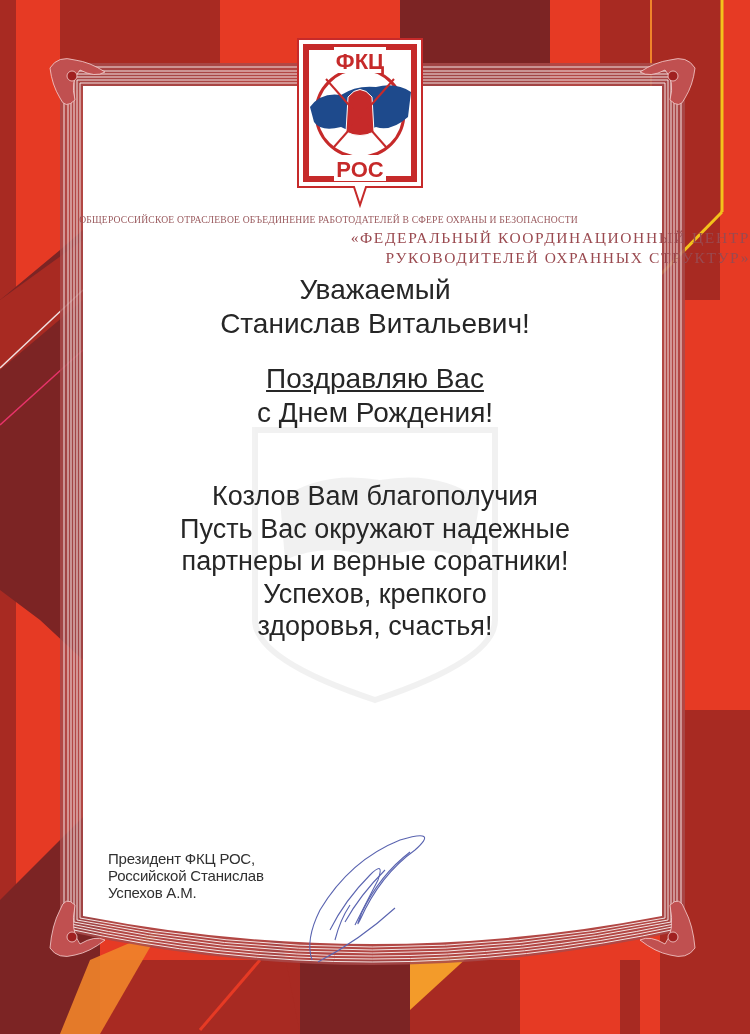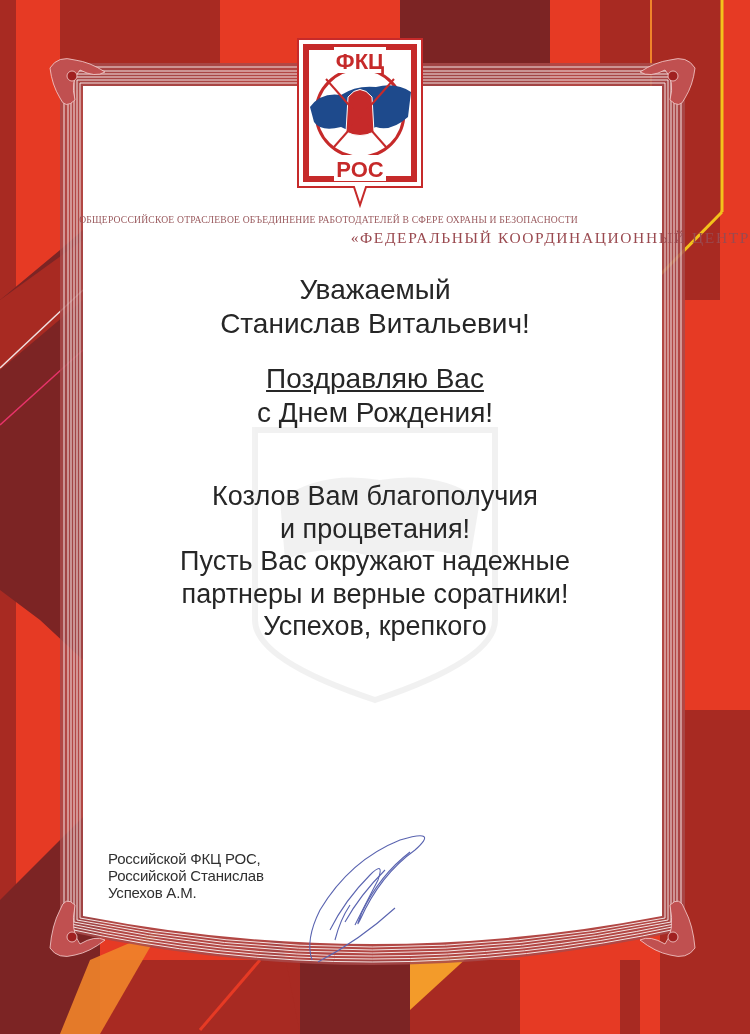"РУКОВОДИТЕЛЕЙ ОХРАННЫХ СТРУКТУР»" div.org-line3 { html: none -> <div>руководителей охранных структур»</div> }
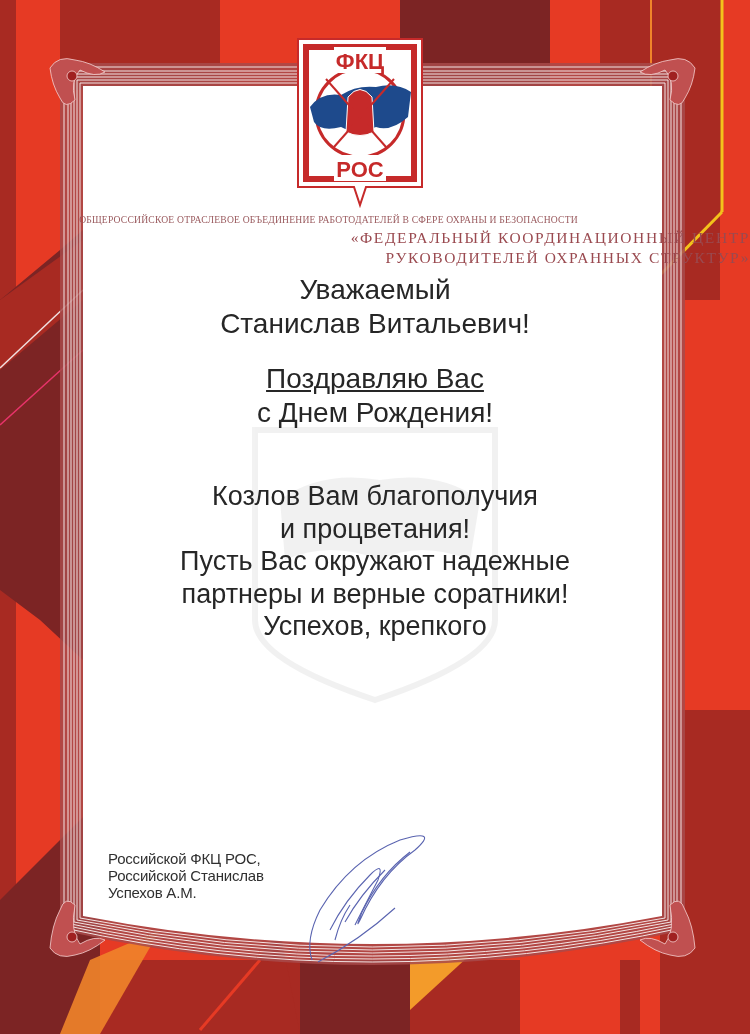"и процветания!" div { html: <div>и процветания!</div> -> none }
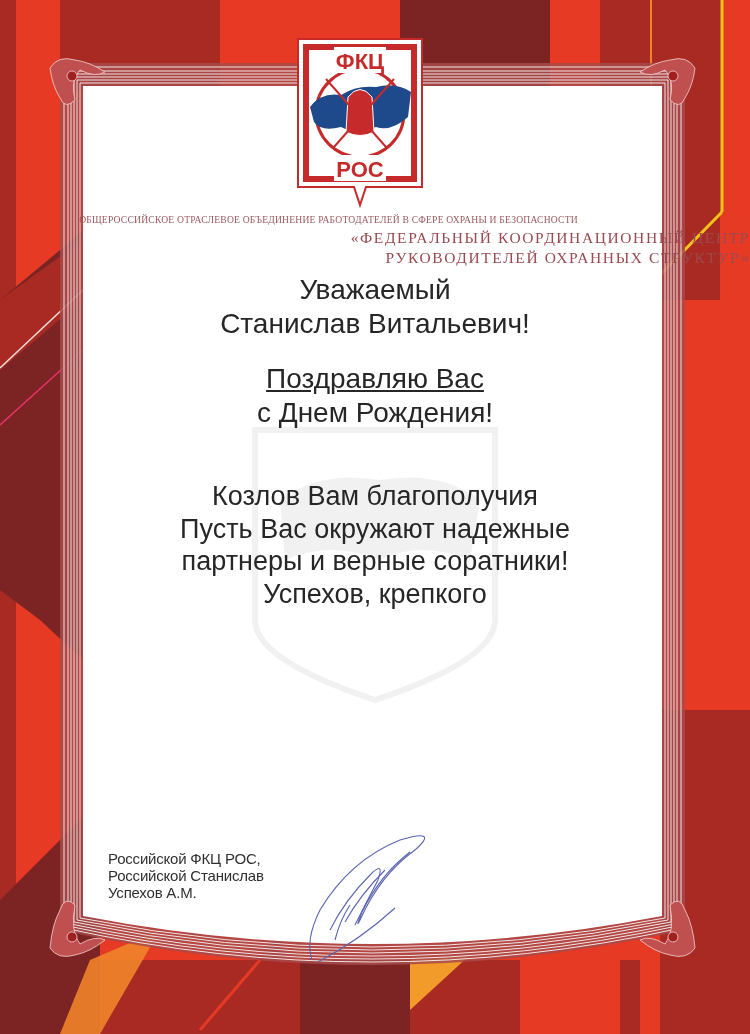"здоровья, счастья!" div { html: none -> <div>здоровья, счастья!</div> }
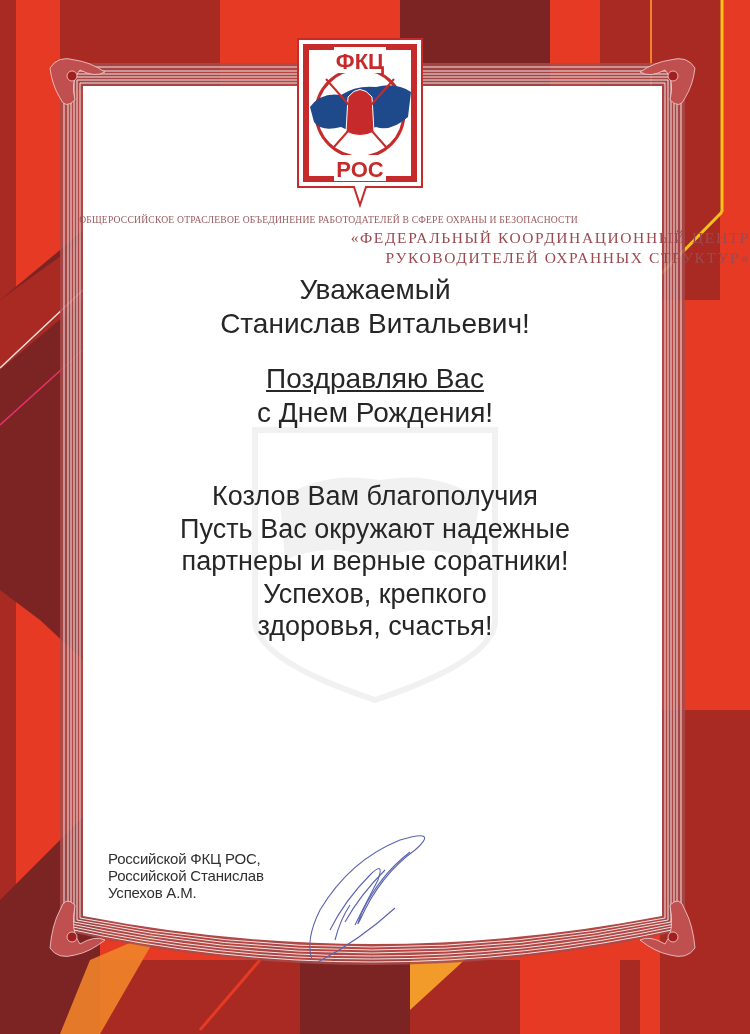"Российской ФКЦ РОС," div { text: Российской -> Президент }
